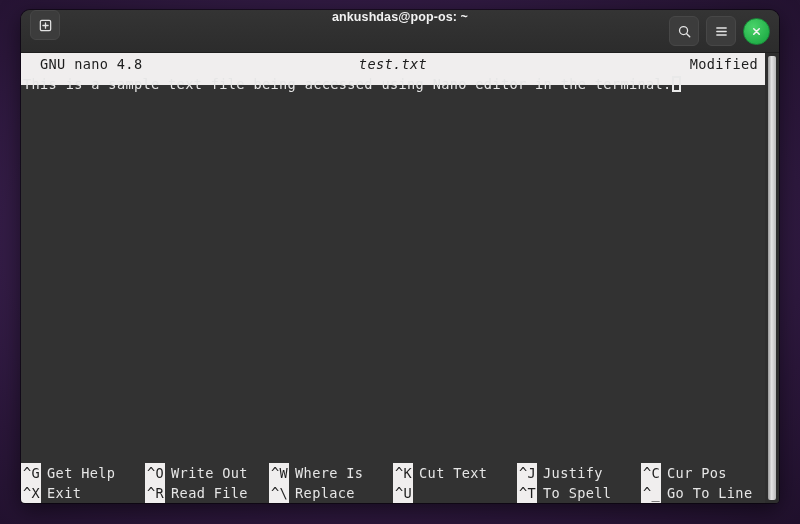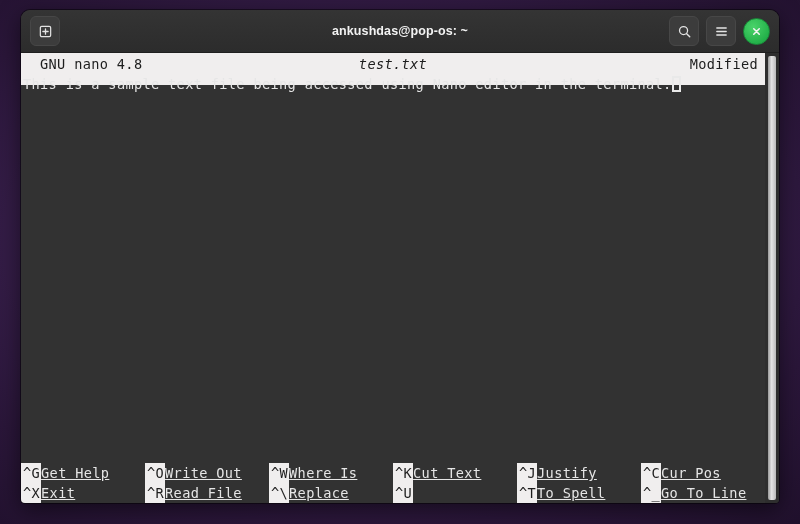"ankushdas@pop-os: ~" #titlebar { align-items: center -> none }
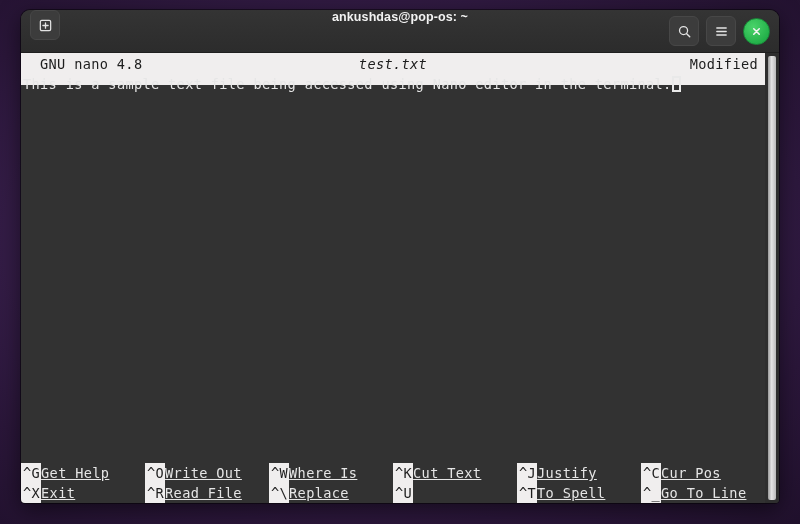"Get Help" .sc-label { padding-left: 0 -> 6px; text-decoration: underline -> none }
